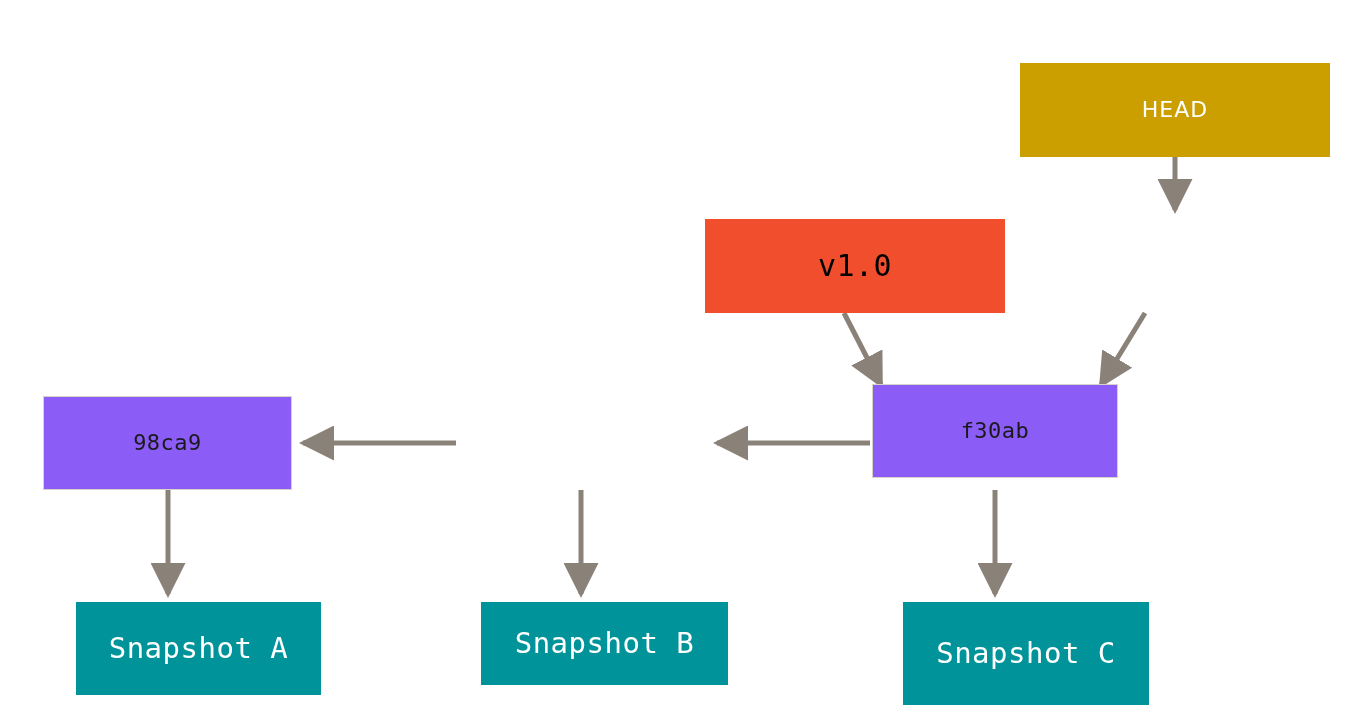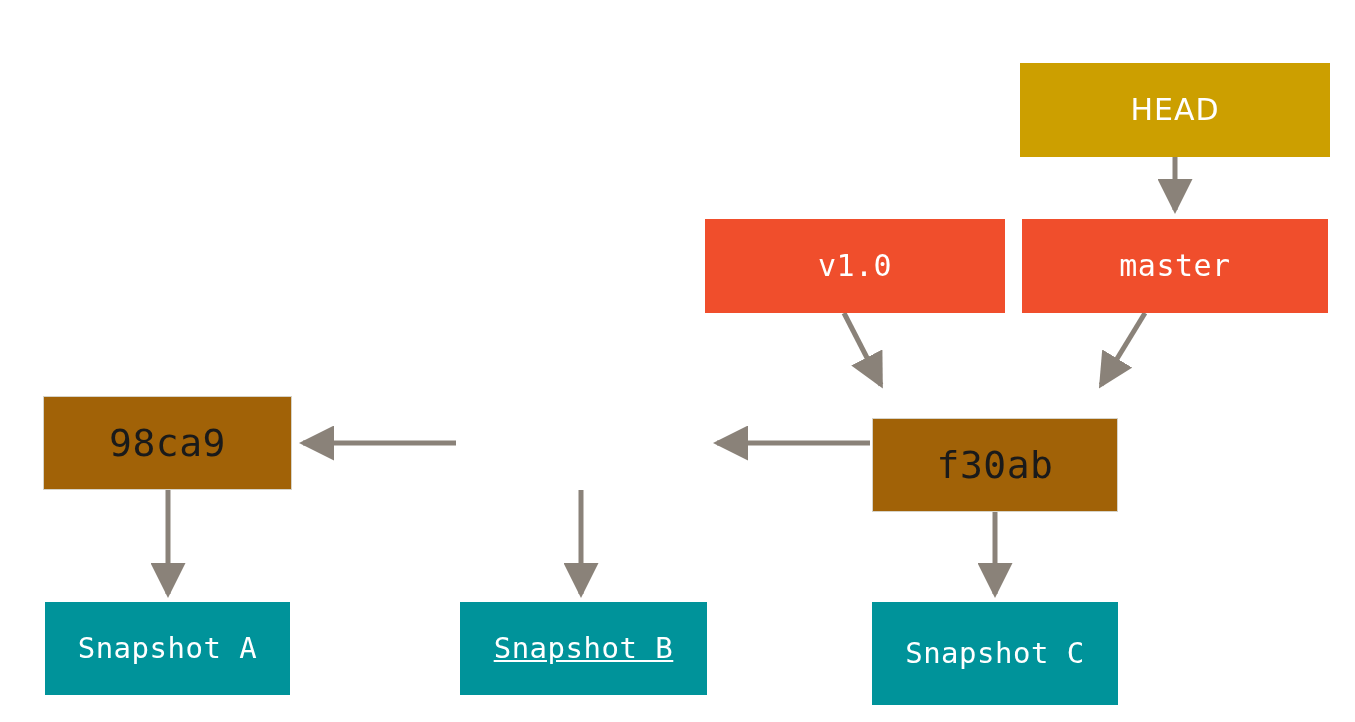"HEAD" .node-head { font-size: 30px -> 22px }
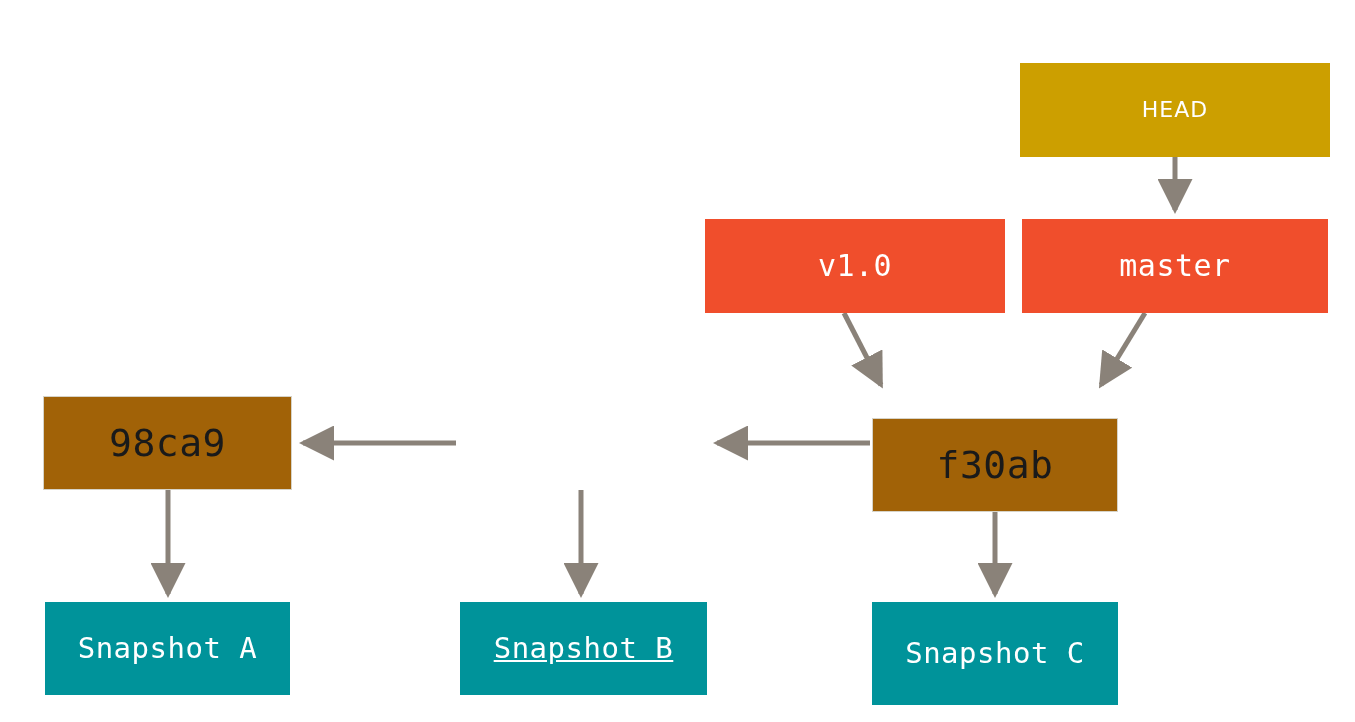"v1.0" .node-ref { color: #ffffff -> #000000 }
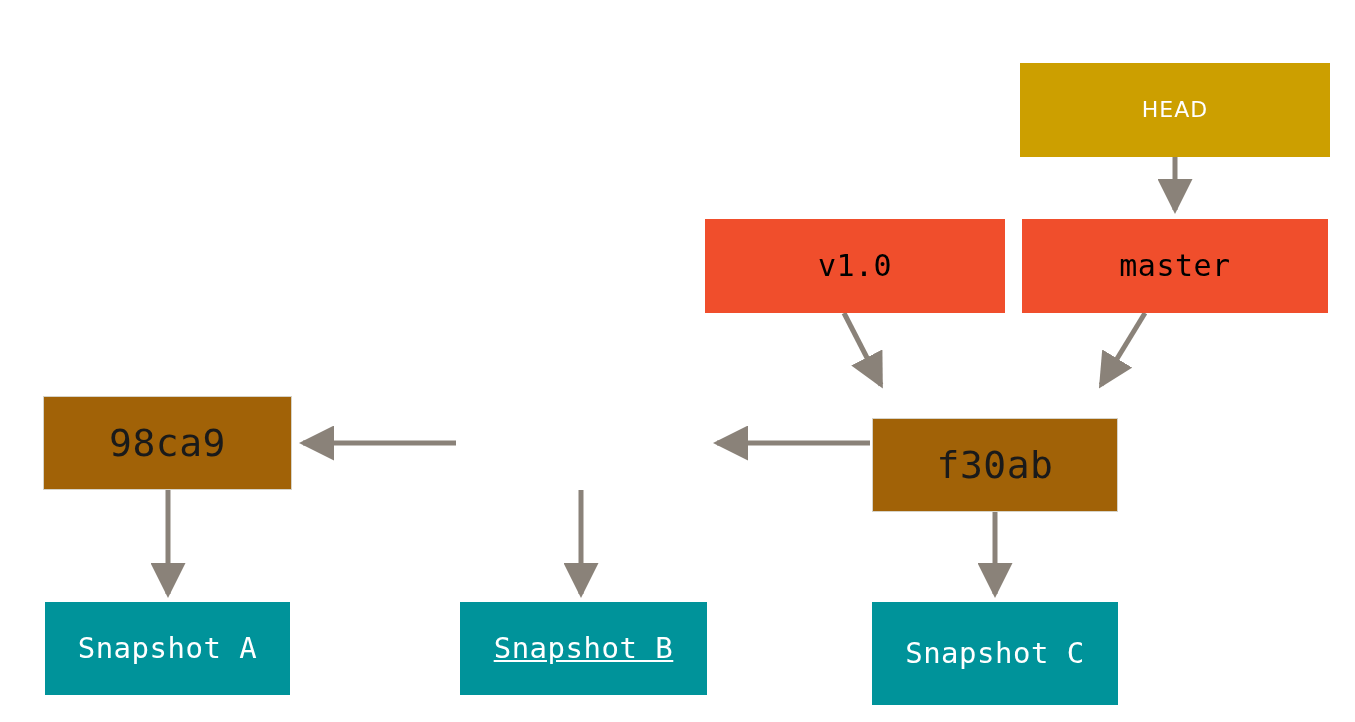"master" div.node { html: <div>master</div> -> none }
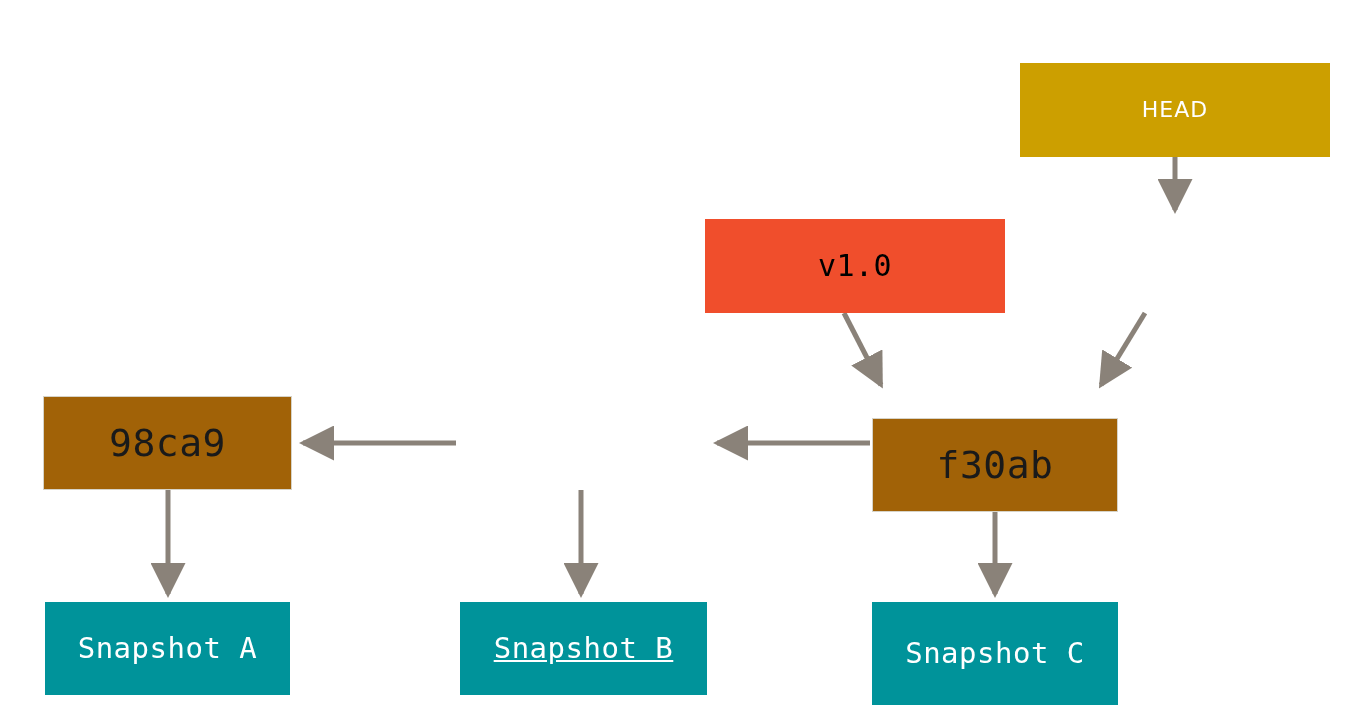"98ca9" .node-commit { background: #a16207 -> #8b5cf6; font-size: 38px -> 22px }
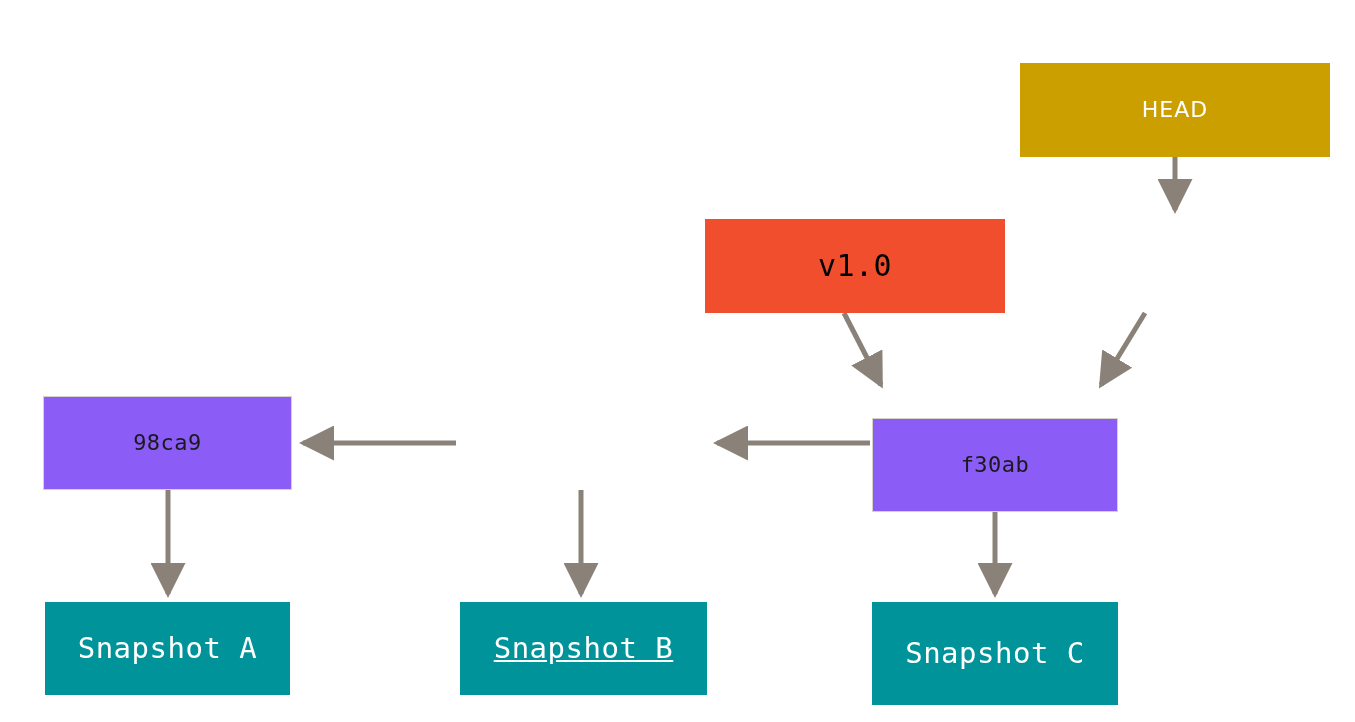"f30ab" div.node { top: 418px -> 384px }
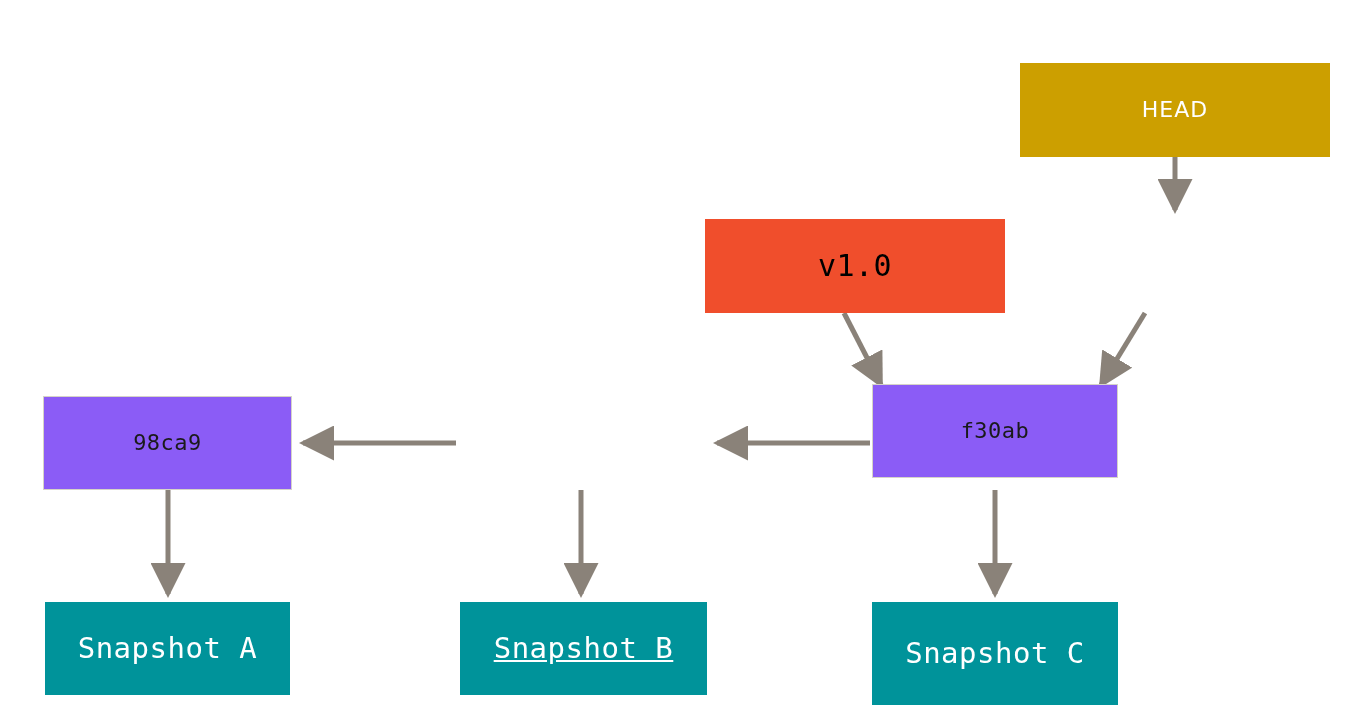"Snapshot A" .node-snapshot { margin-left: none -> 31px }
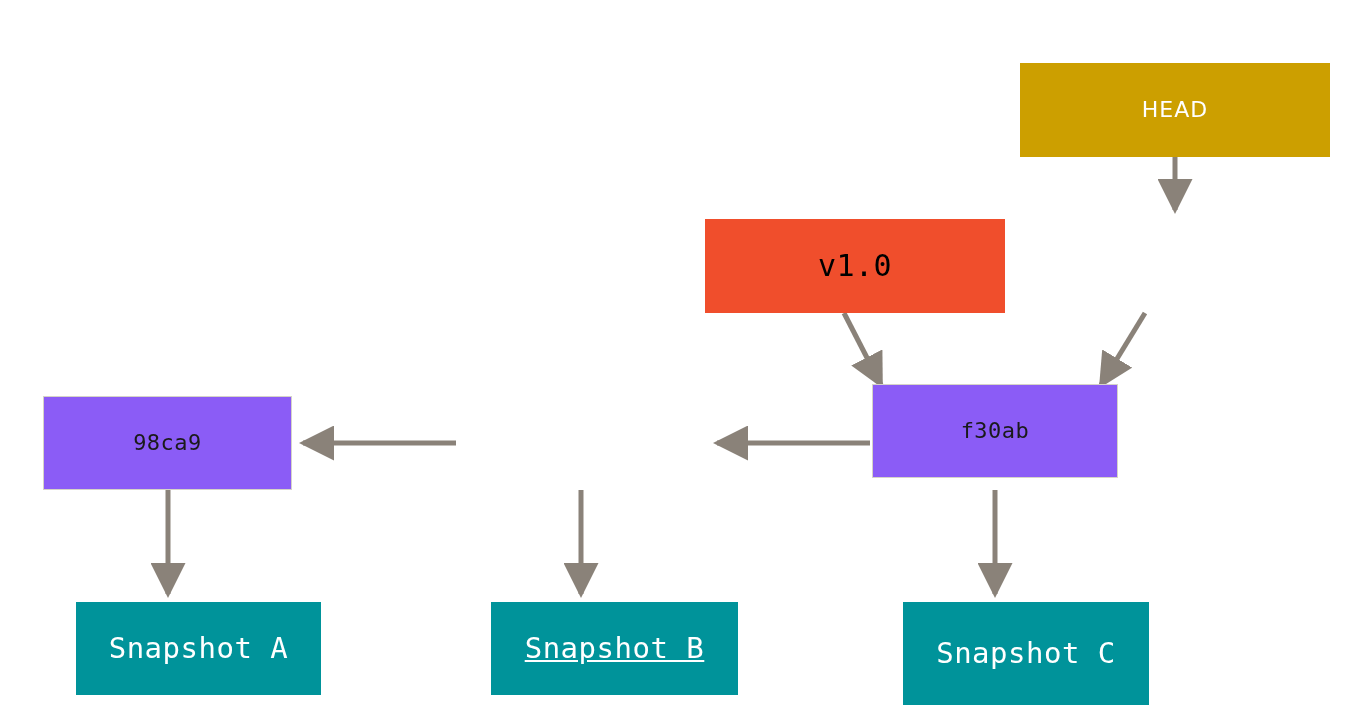"Snapshot B" div.node { height: 93px -> 83px; left: 460px -> 450px; text-decoration: underline -> none }
